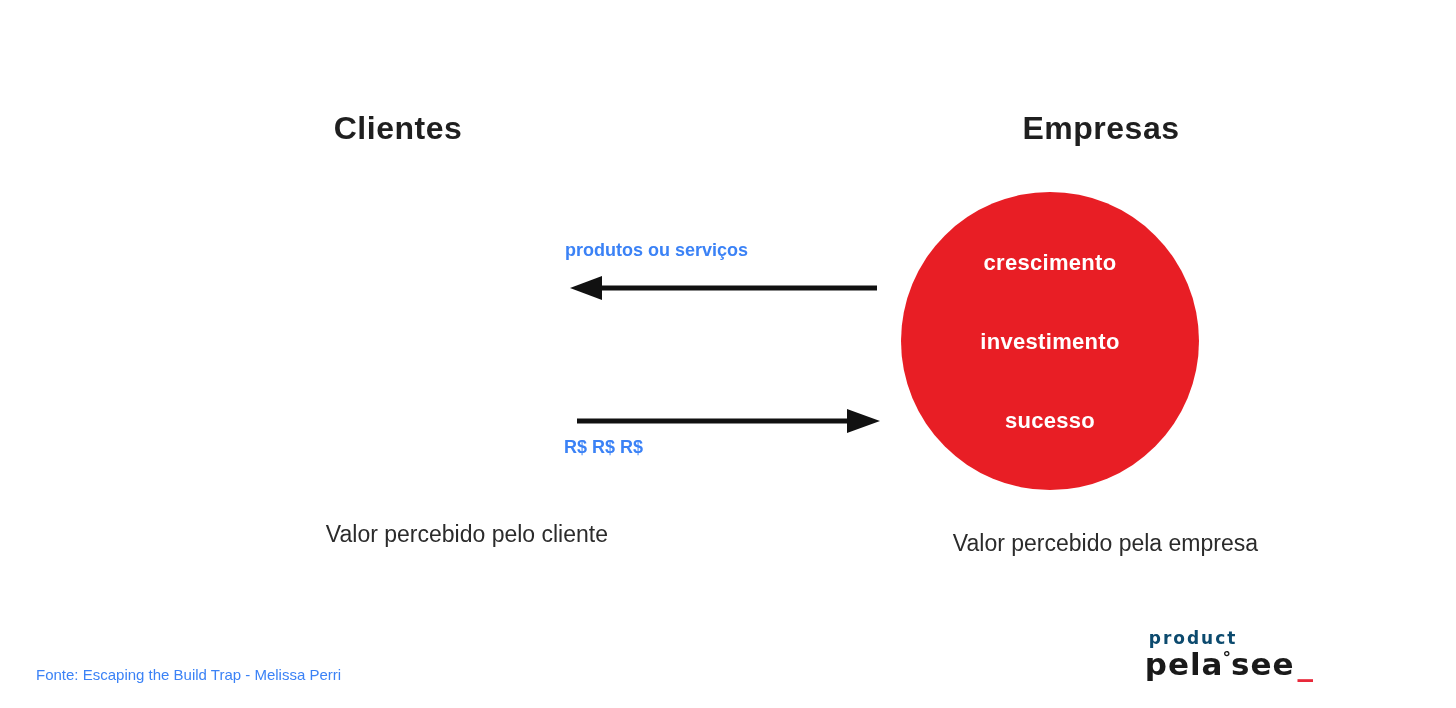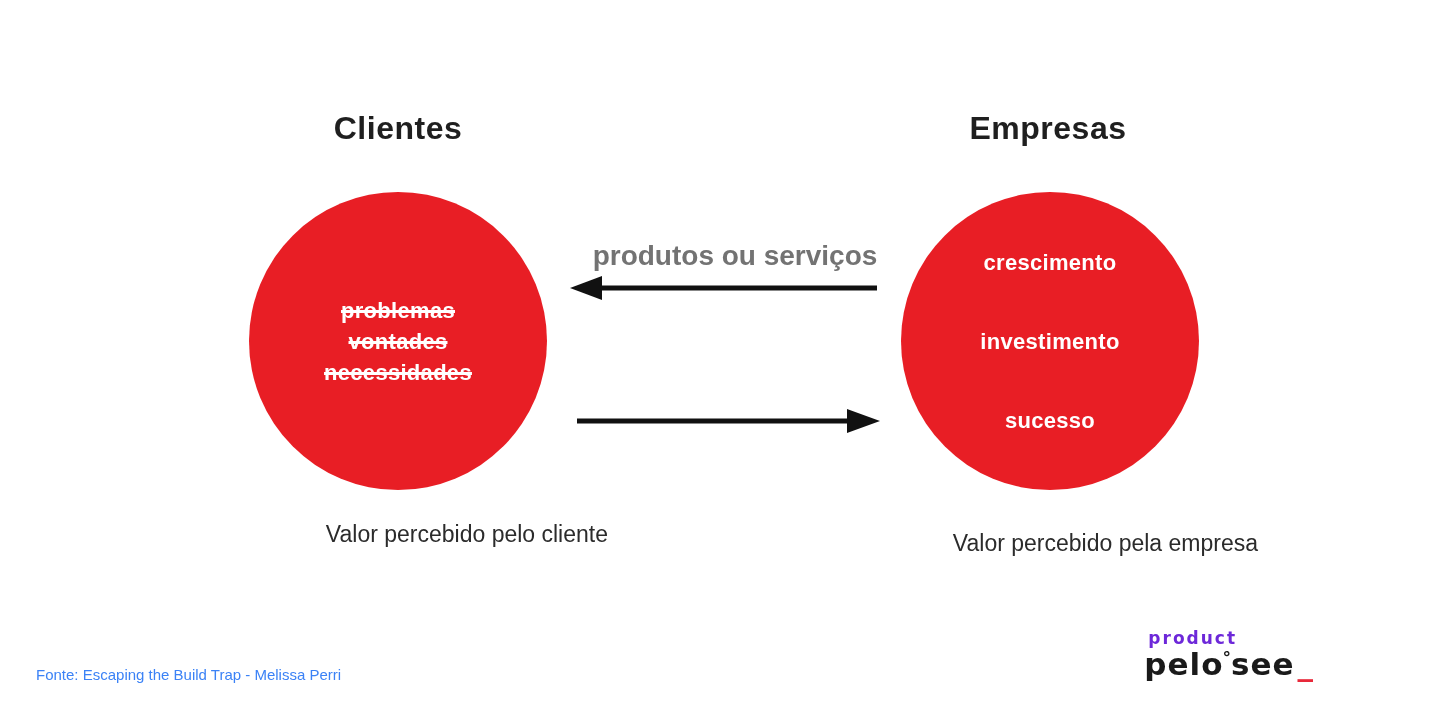"Empresas" .col-title.right { left: 898px -> 951px }
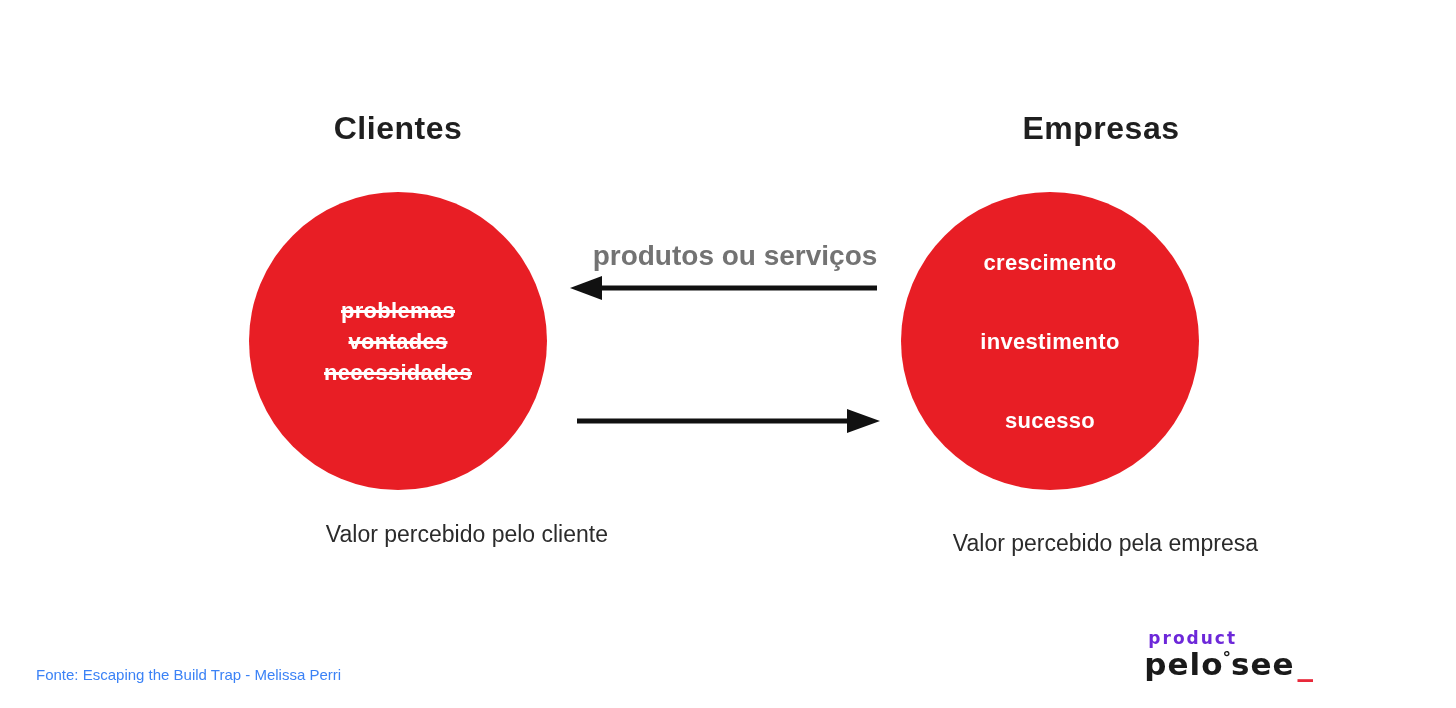"produtos ou serviços" .arrow-label { color: #737373 -> #3b82f6; font-size: 28px -> 18px; text-align: center -> left }
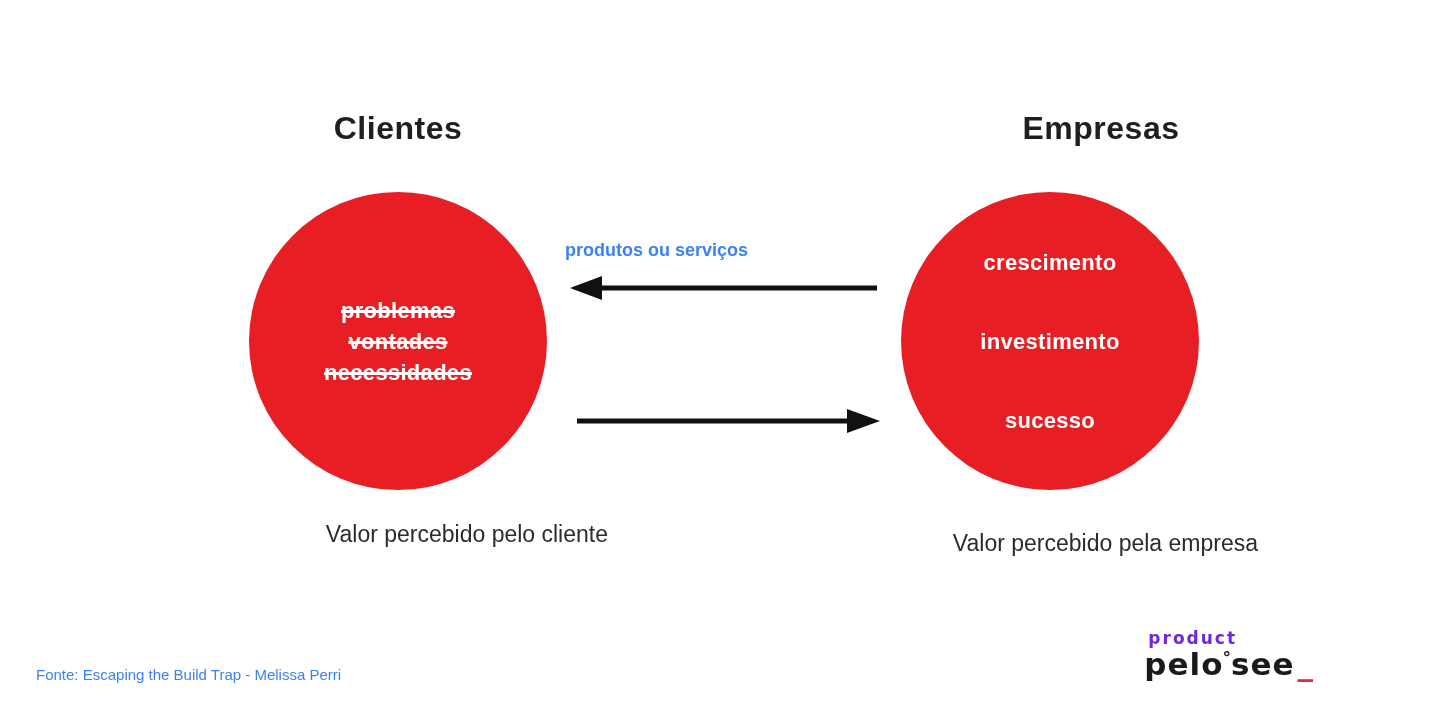"problemas" div.circle { html: <div> <div>problemas</div> <div>vontades</div> <div>necessidades</div> </div> -> none }
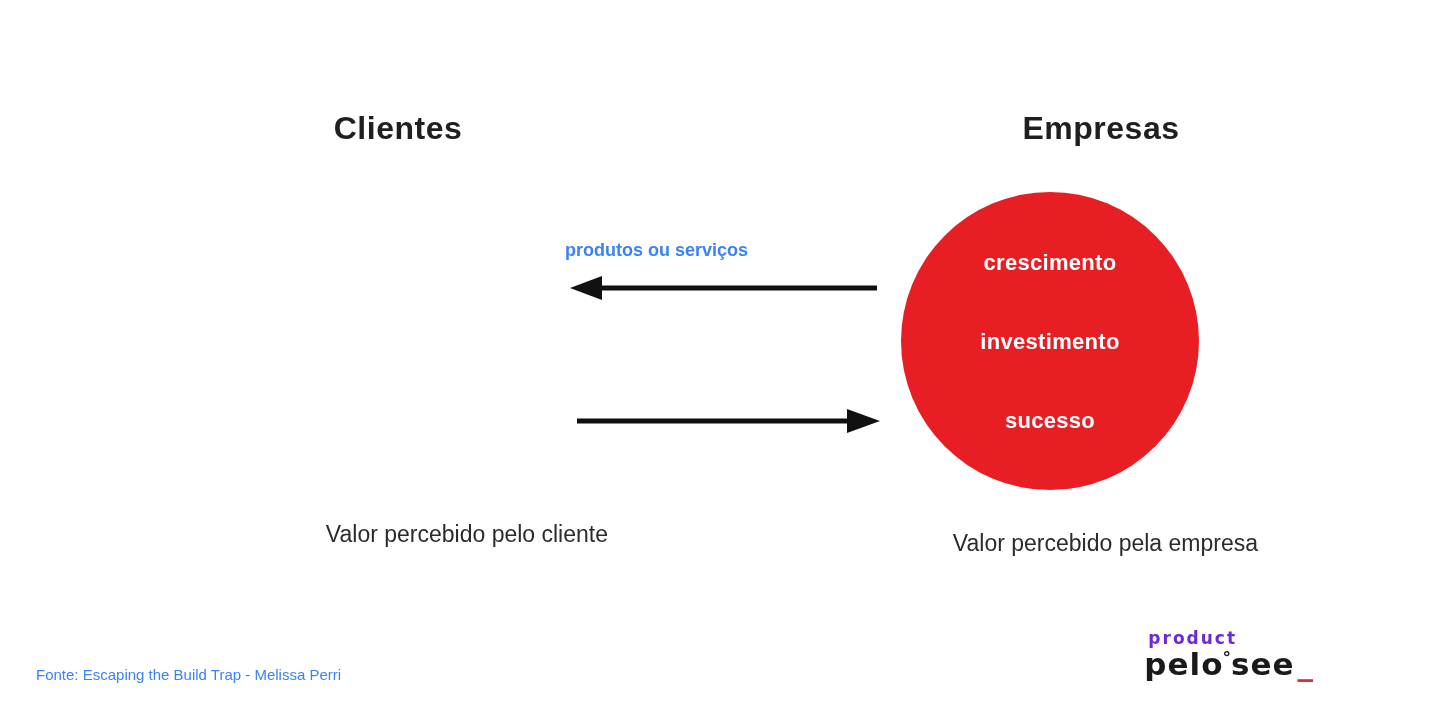"R$ R$ R$" div.arrow-label { html: none -> <div>R$ R$ R$</div> }
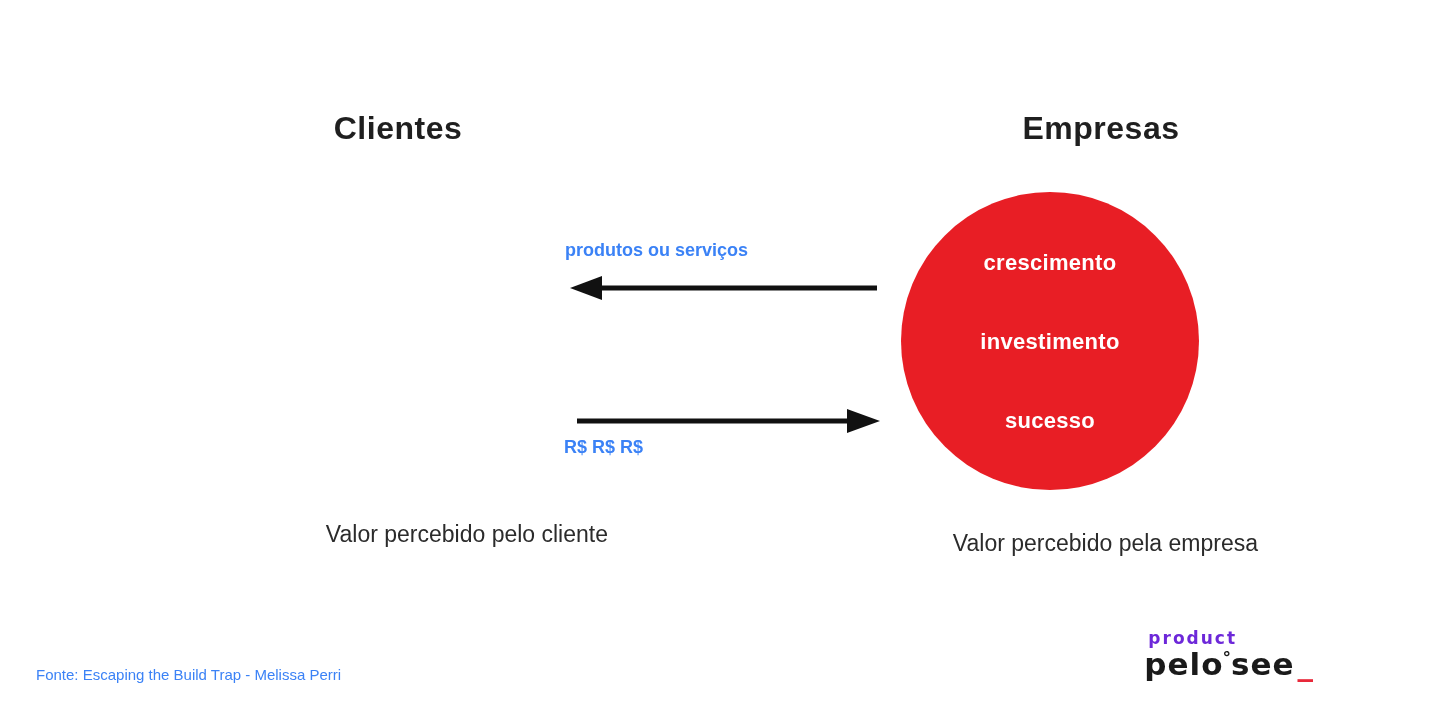"product" .logo-top { color: #6d28d9 -> #0c4a6e }
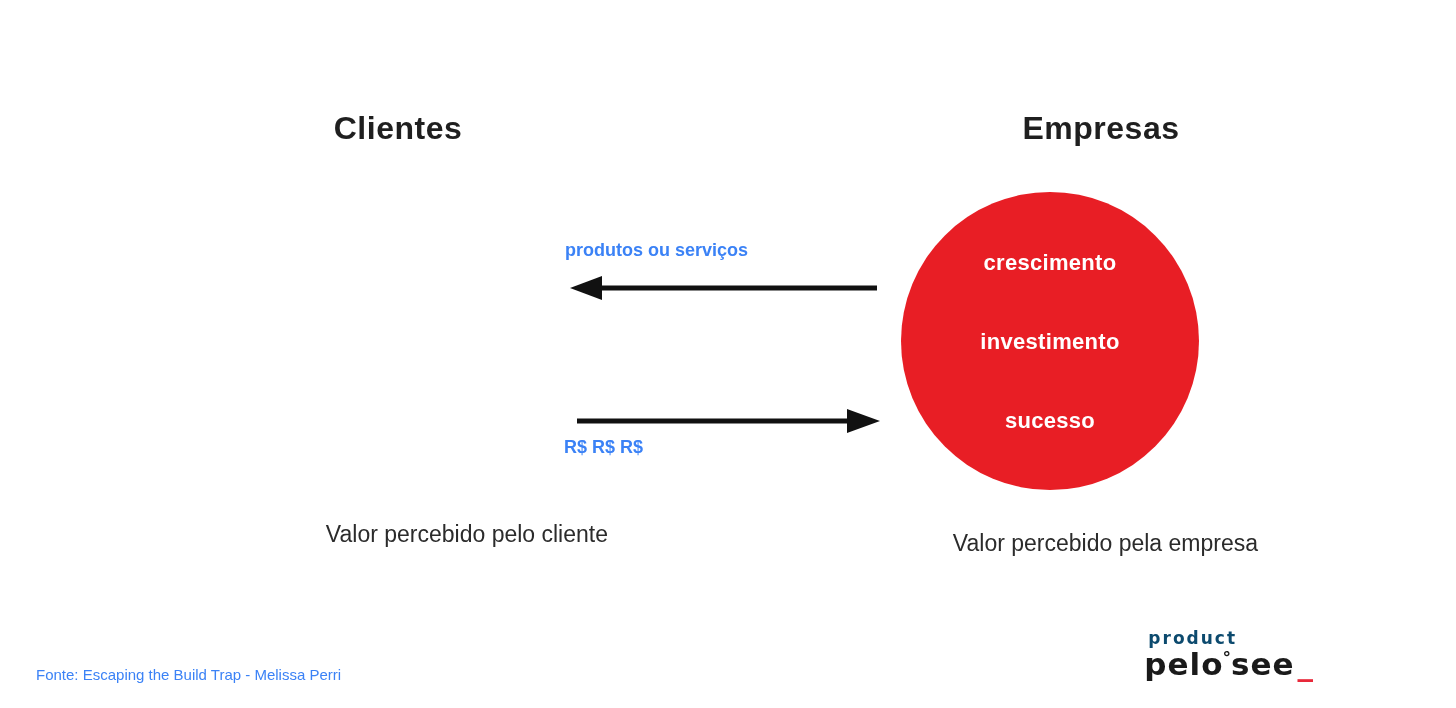"pelo" span { text: pelo -> pela }
